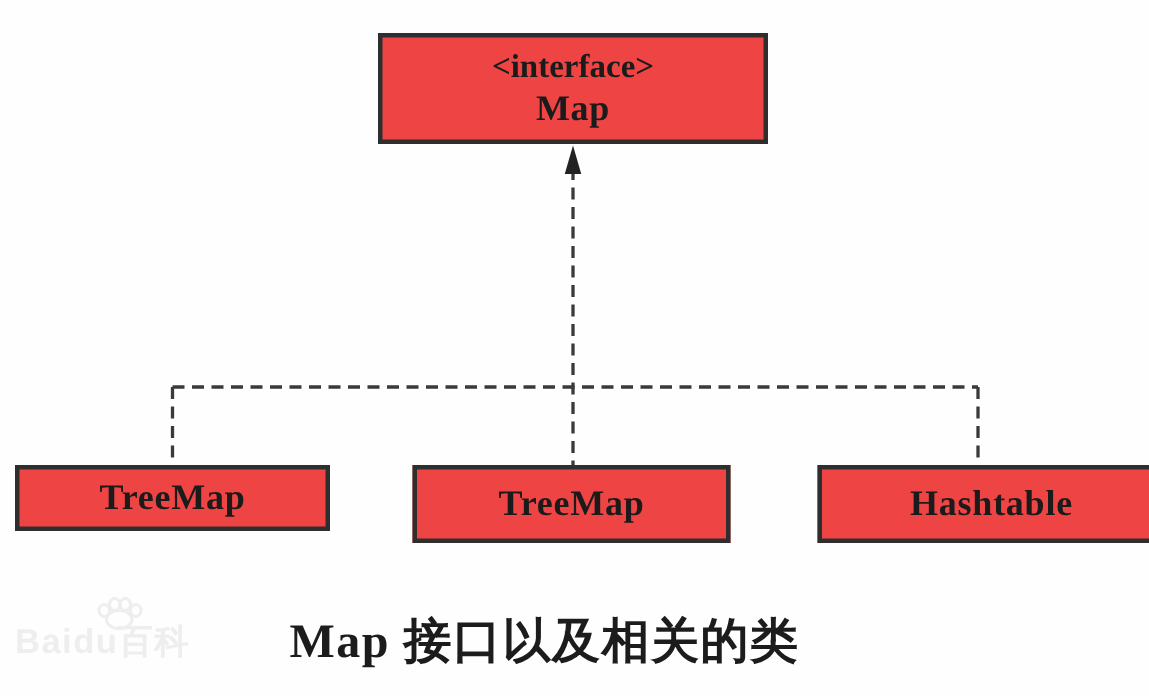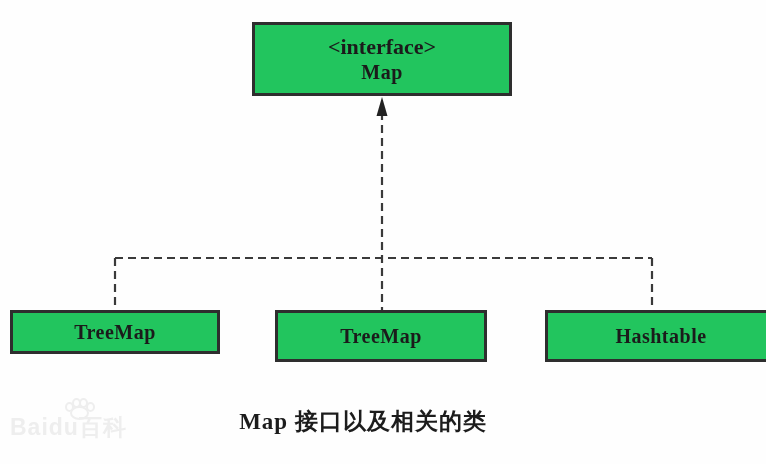"<interface>" .uml-box { background: #22c55e -> #ef4444 }
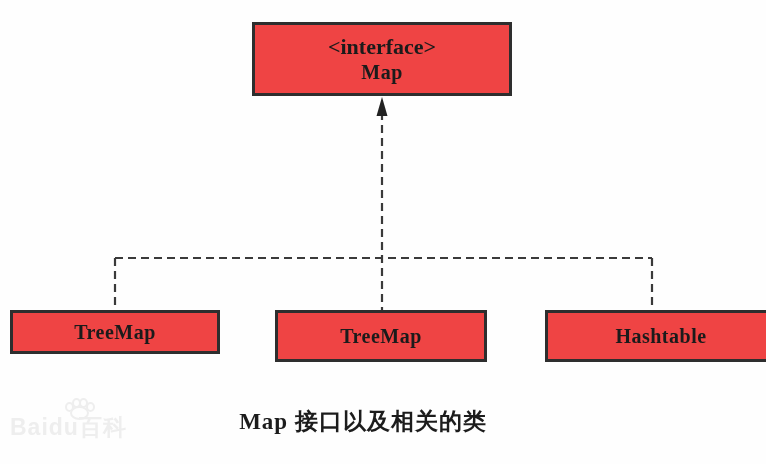"Map" .uml-box .cls-name { font-size: 20px -> 24px }
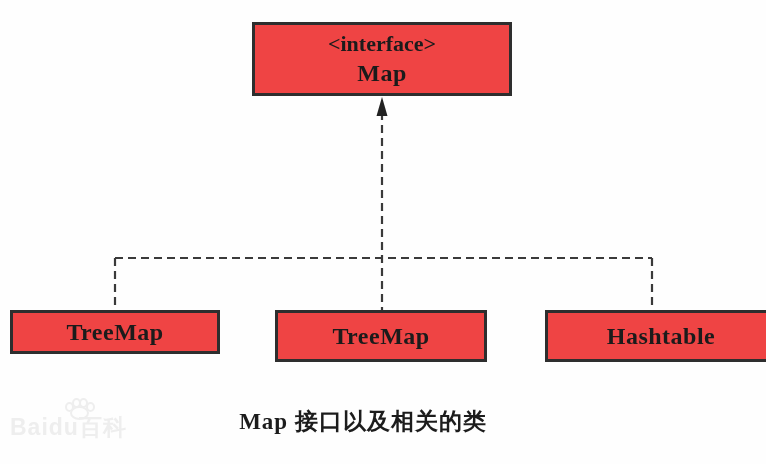"Map 接口以及相关的类" .caption { font-size: 23px -> 32px }
